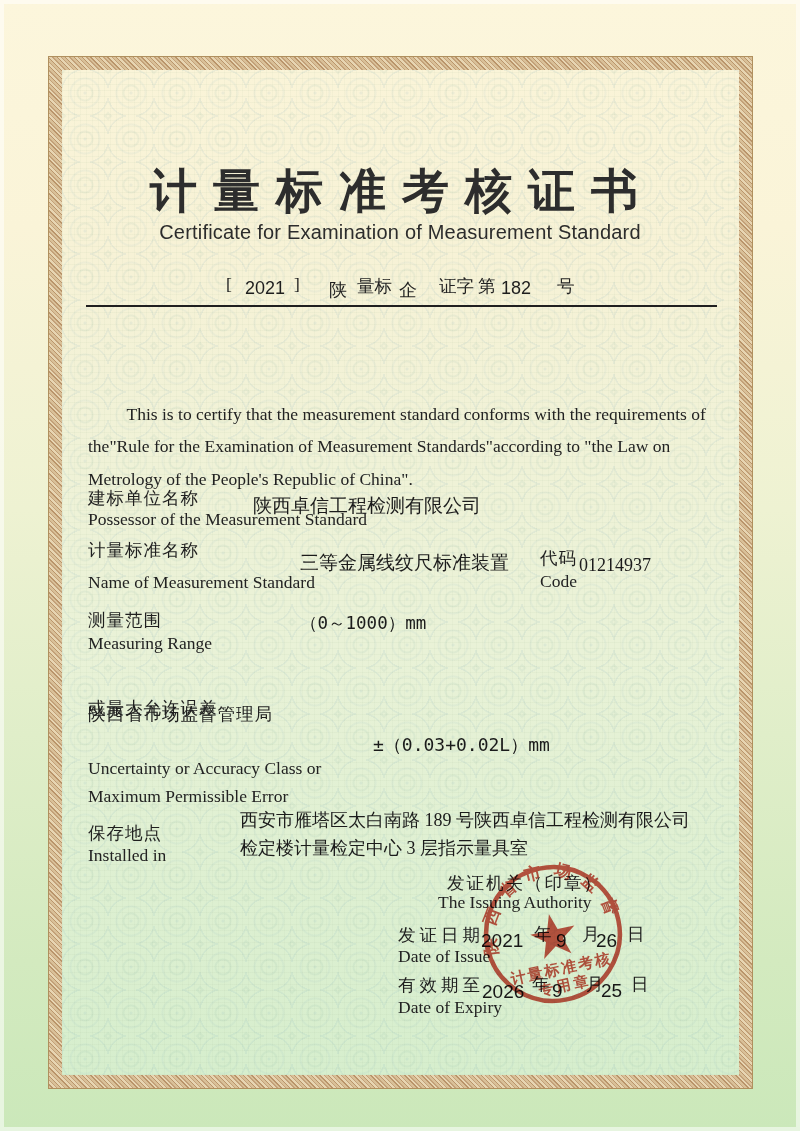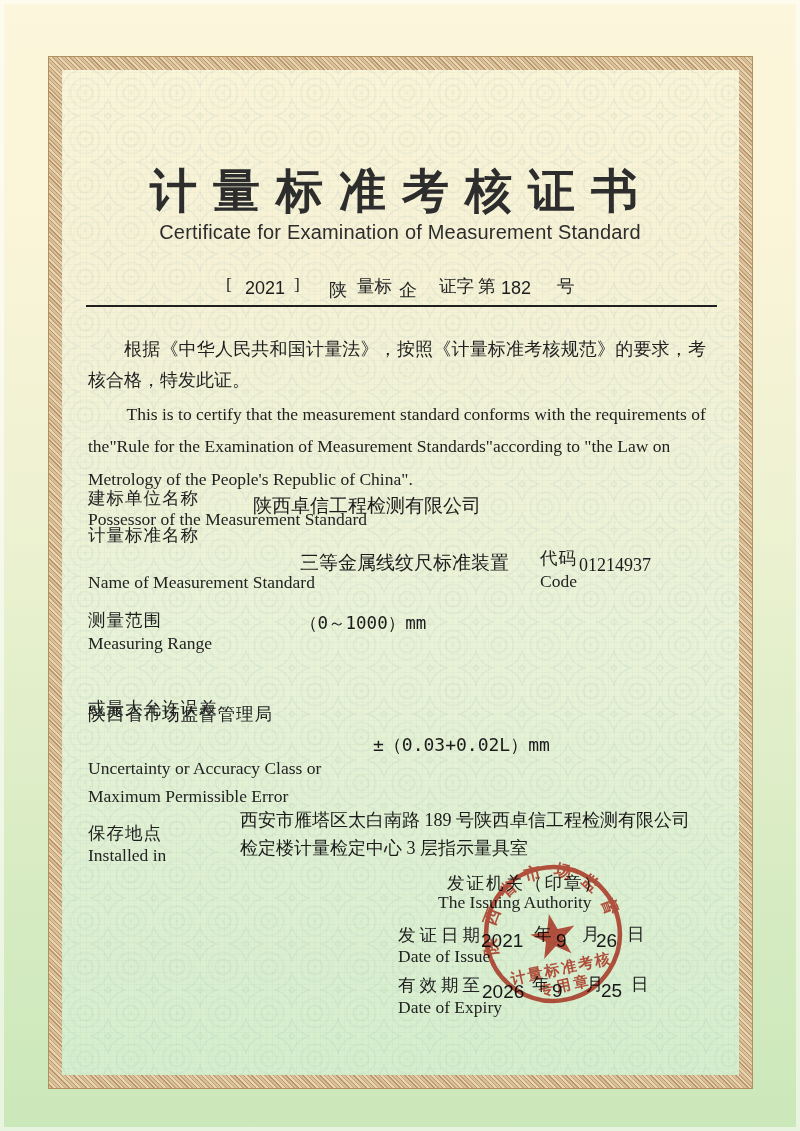"根据《中华人民共和国计量法》，按照《计量标准考核规范》的要求，考核合格，特发此证" div.abs { html: <div>根据《中华人民共和国计量法》，按照《计量标准考核规范》的要求，考核合格，特发此证。</div> -> none }
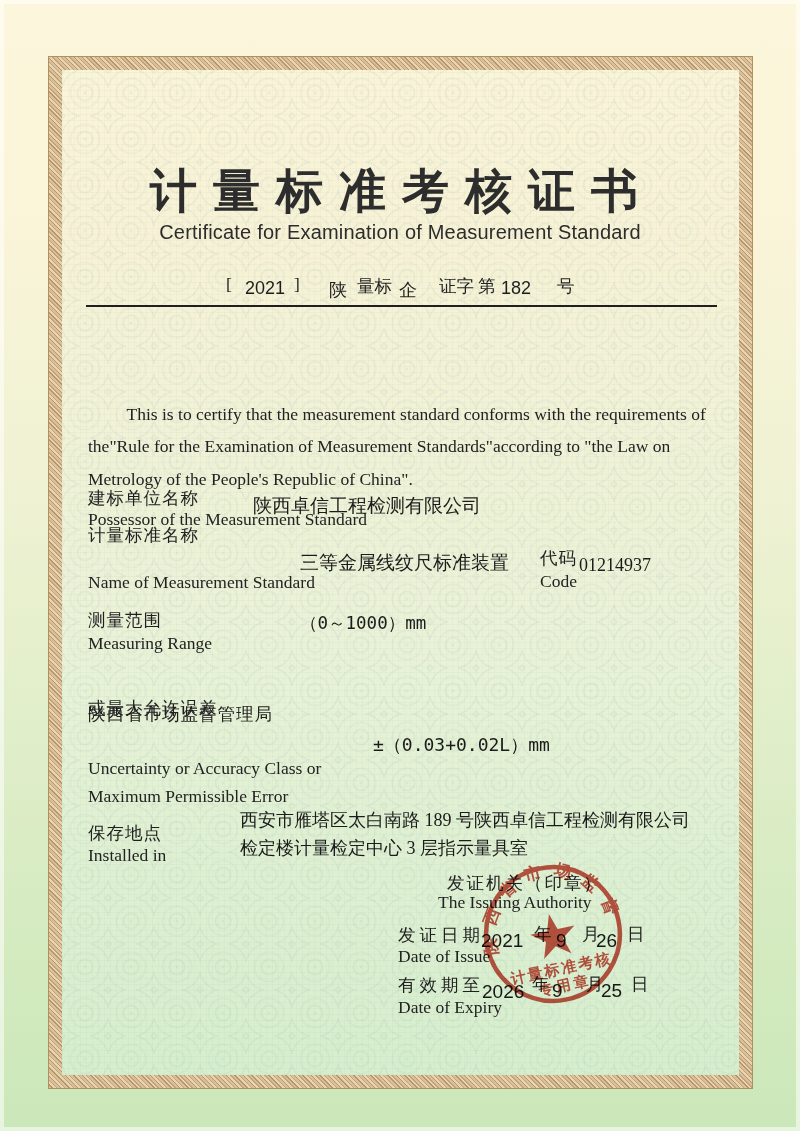"计量标准名称" div.abs { top: 523px -> 538px }
